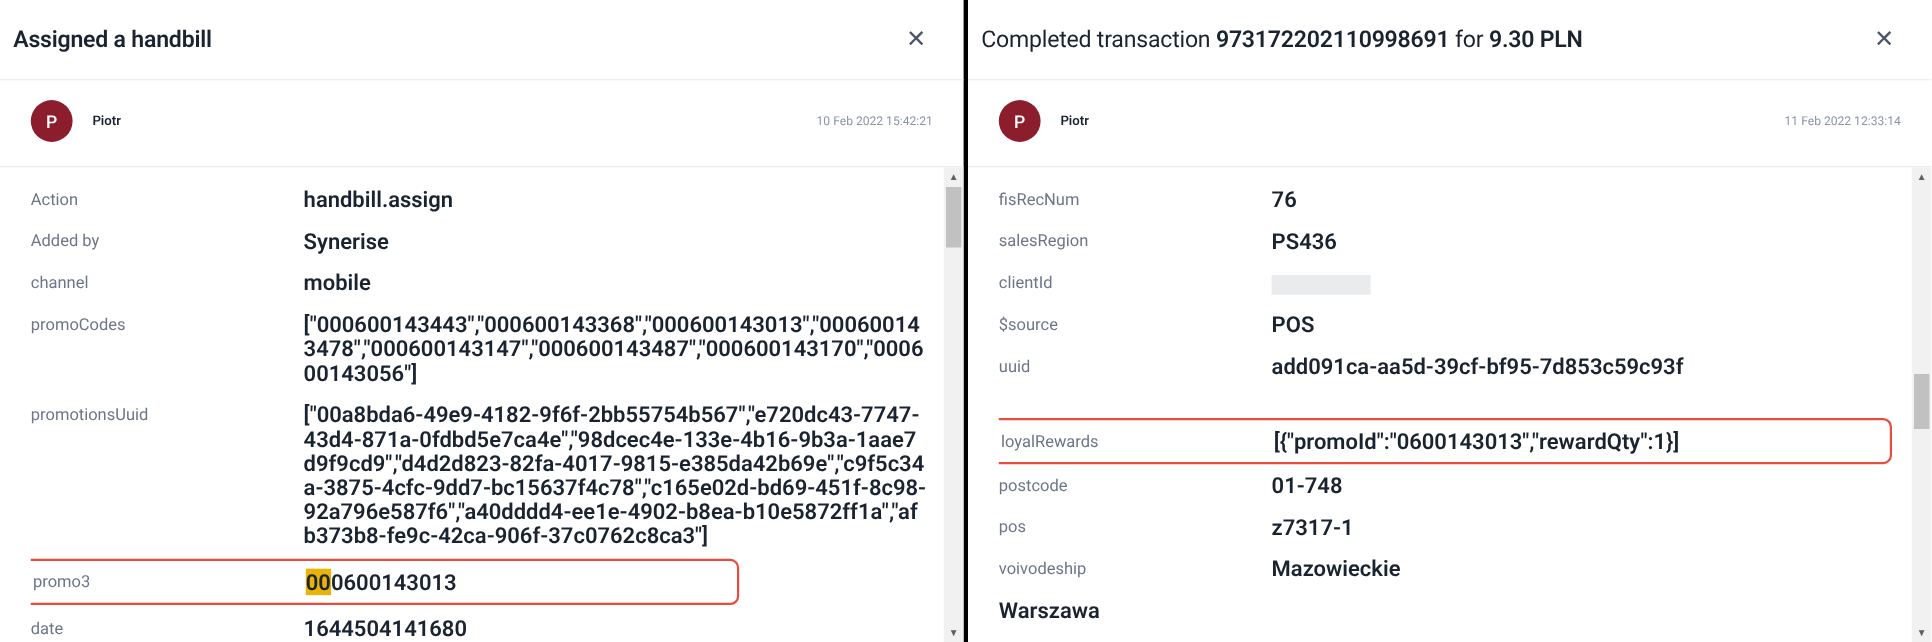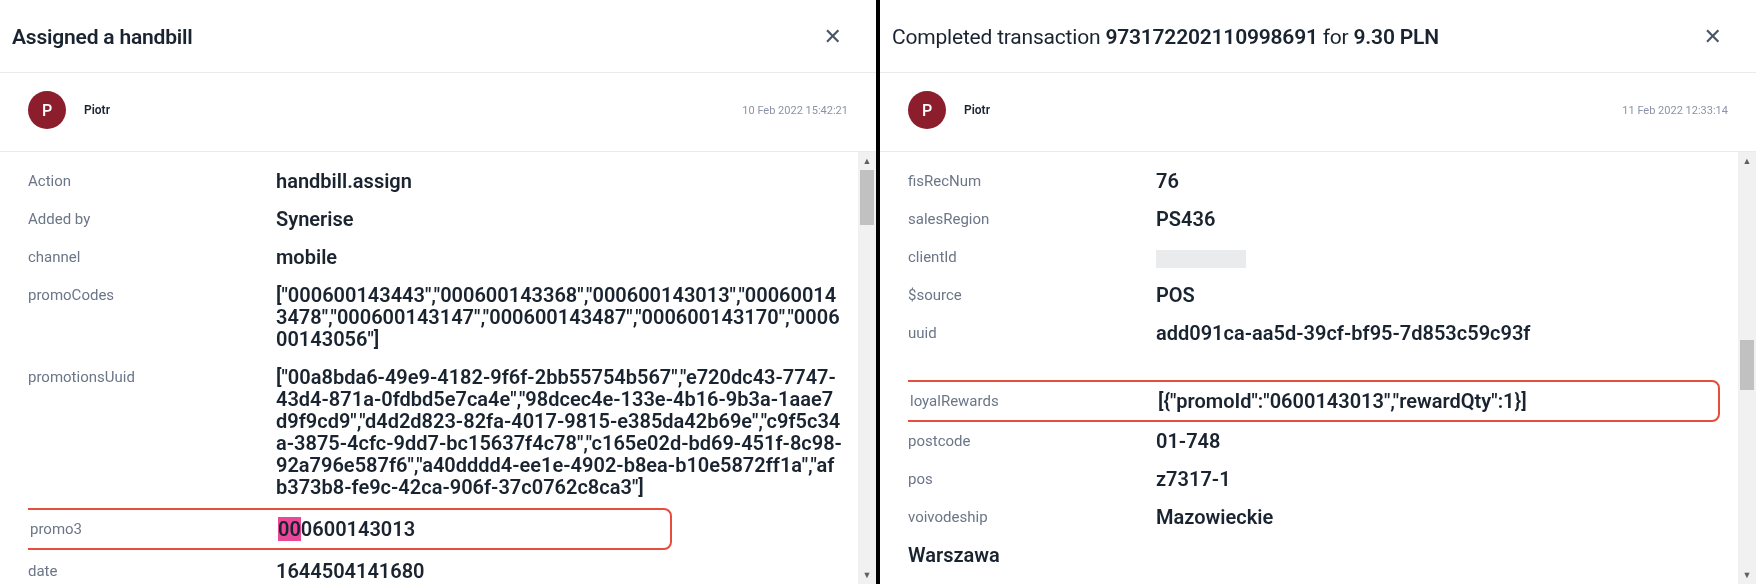"00" .highlight-sel { background: #ec4899 -> #eab308 }
